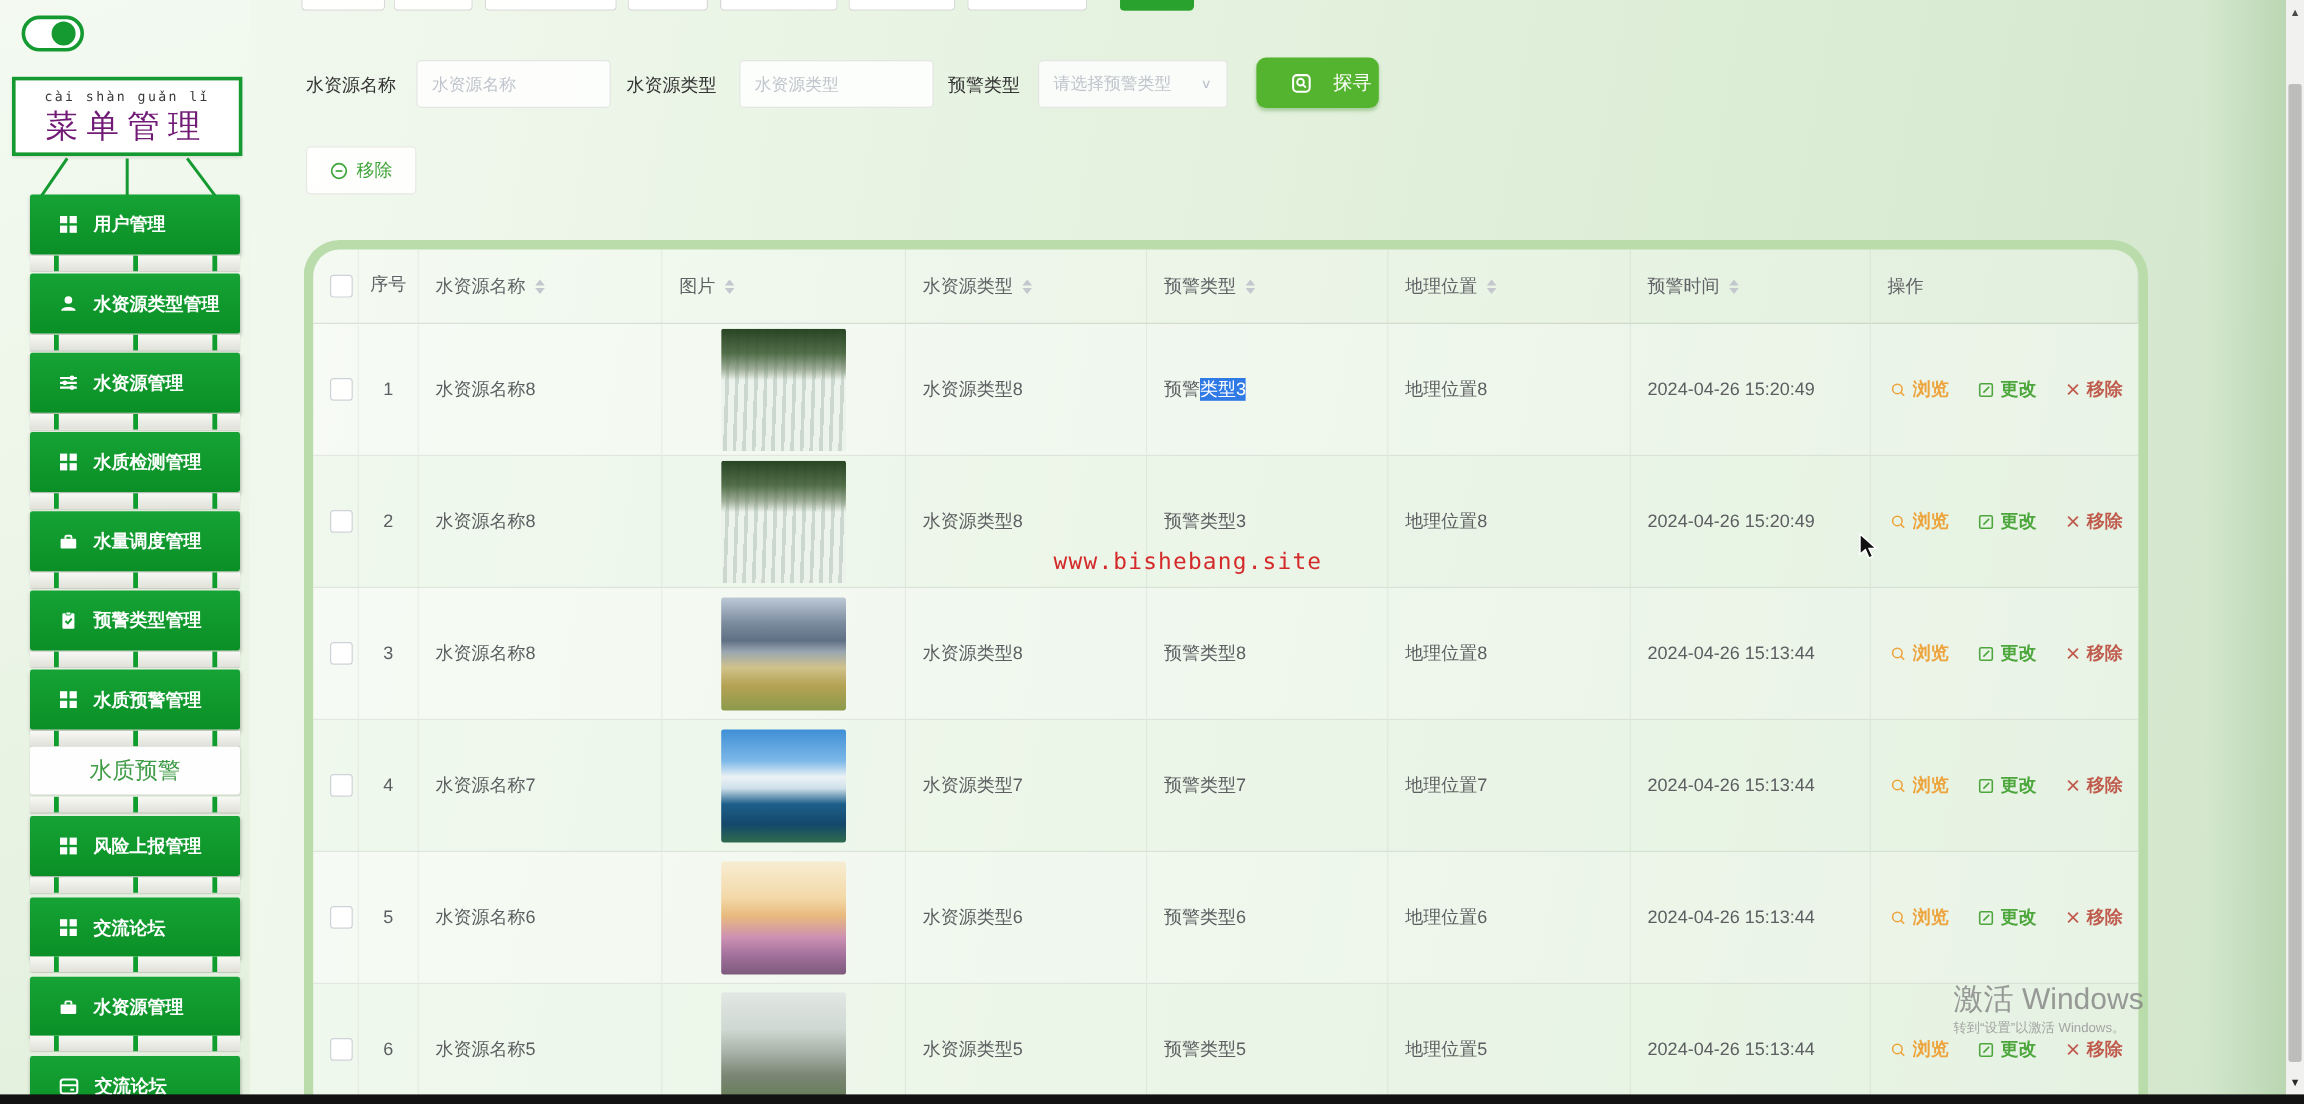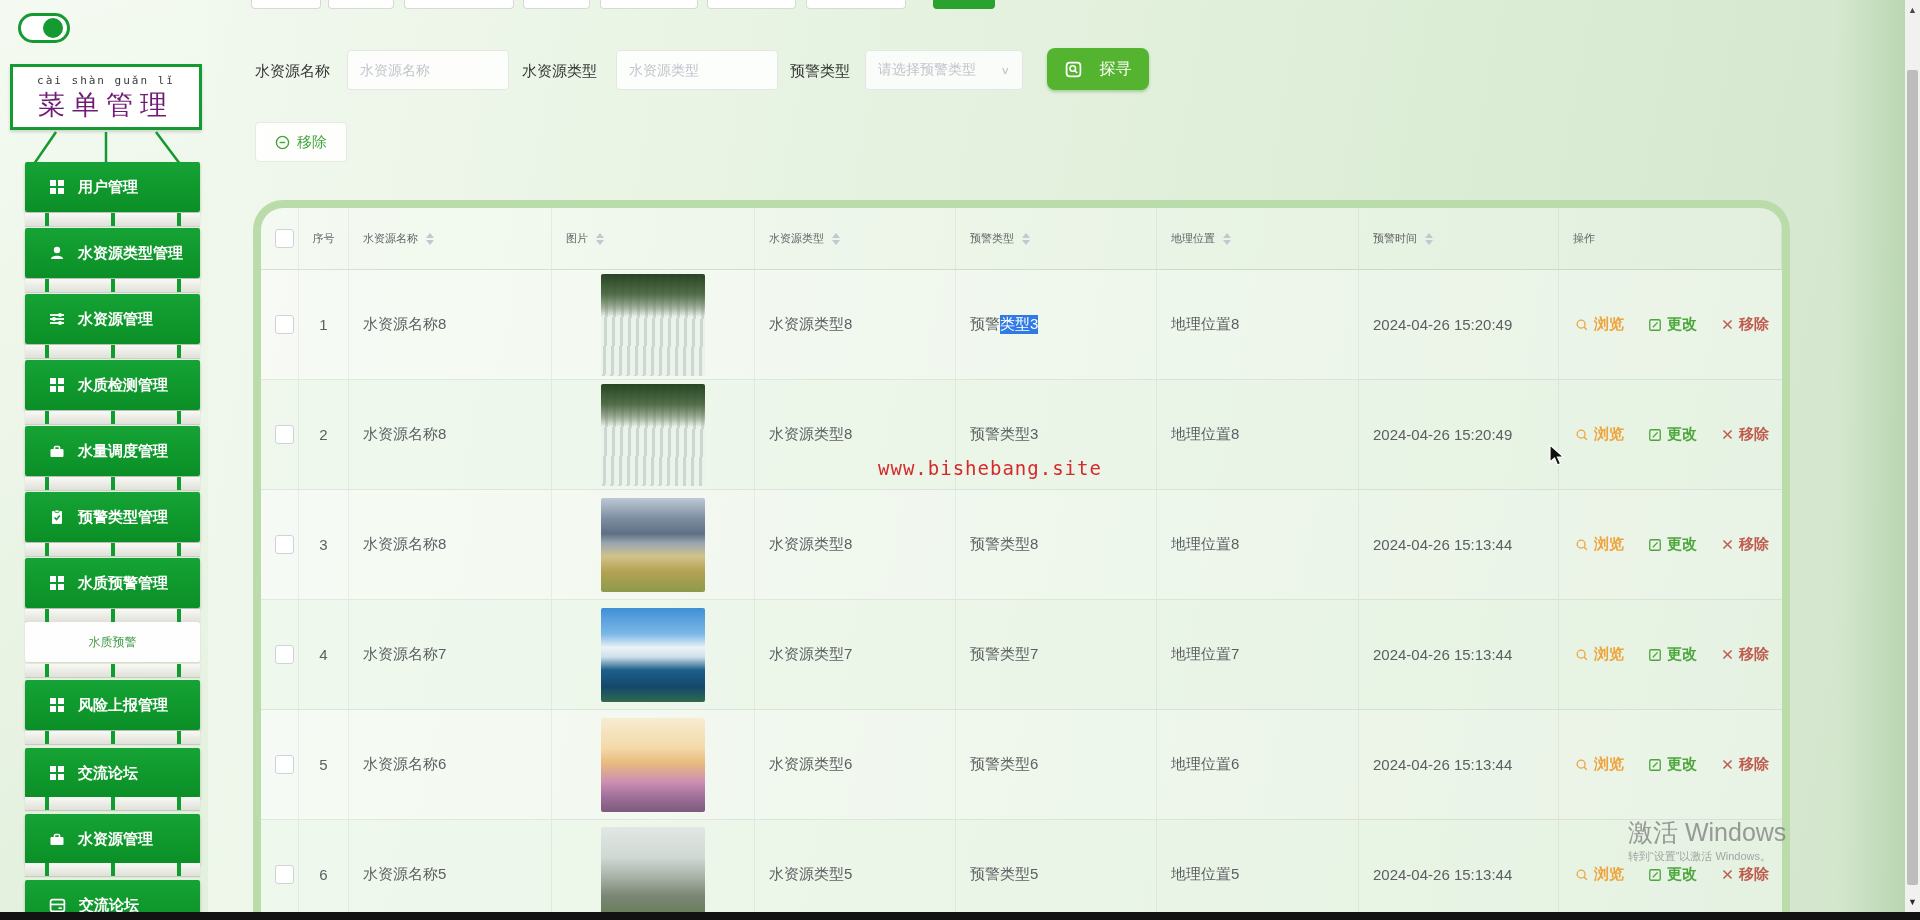"探寻" .search-btn { justify-content: center -> flex-end }
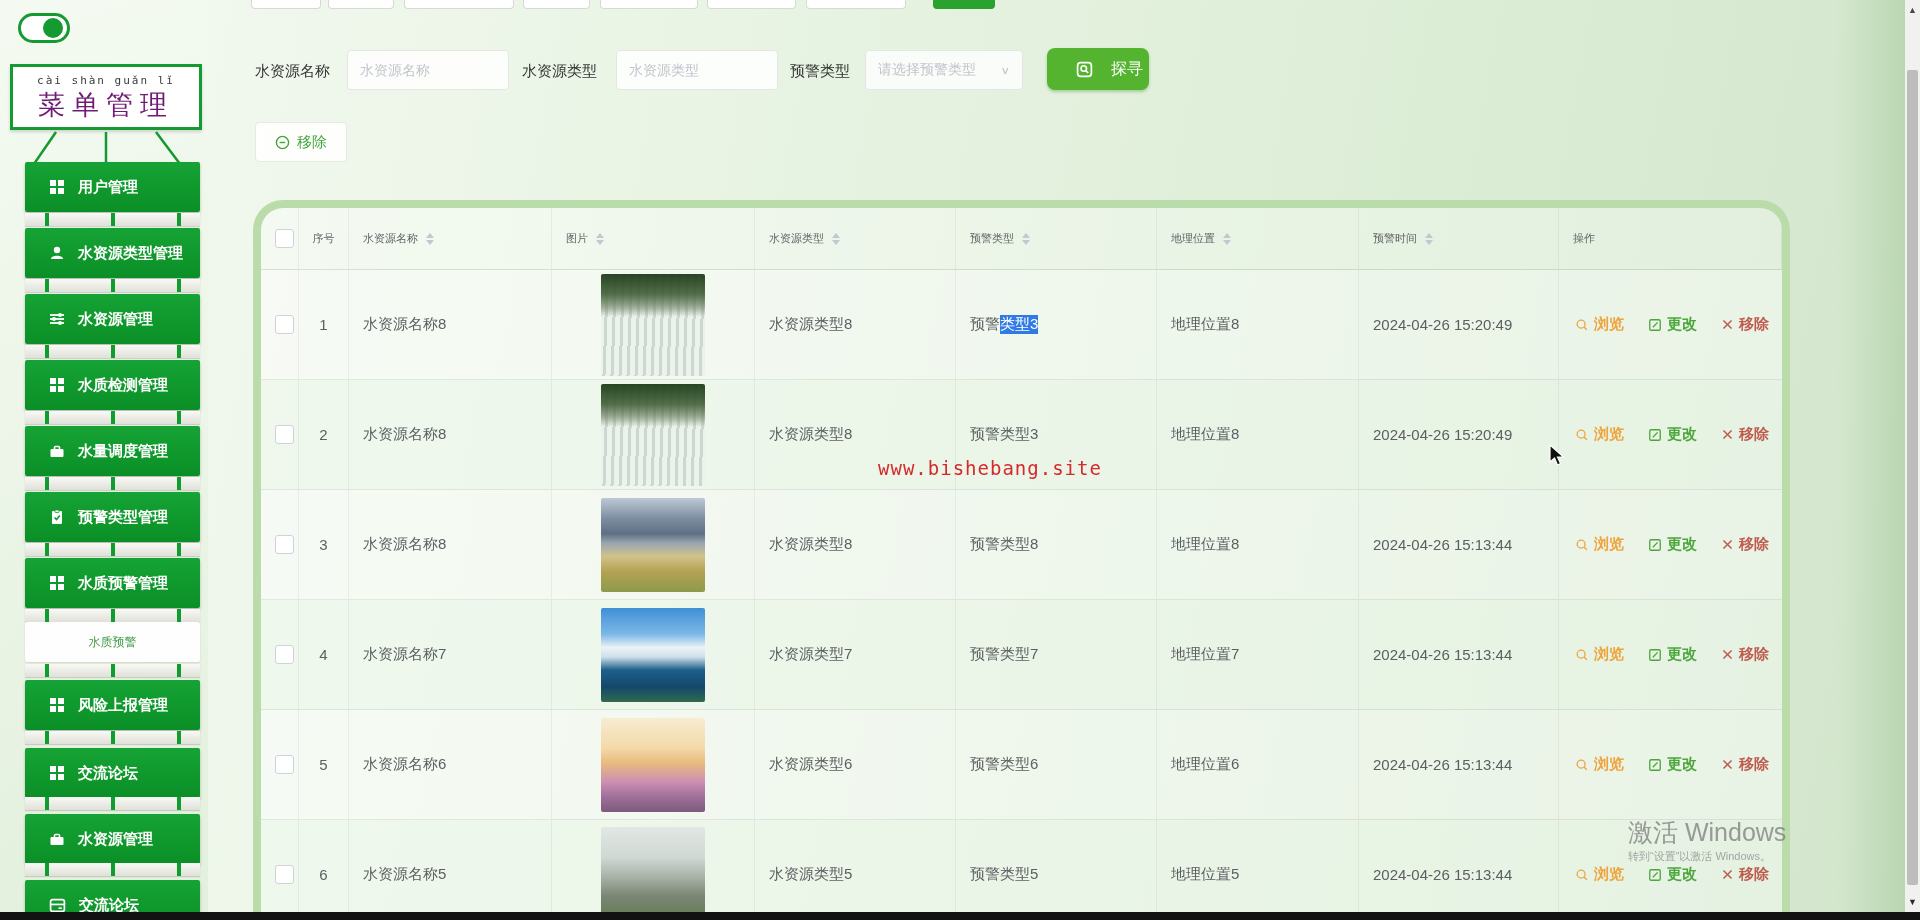"序号" .th { font-size: 11px -> 15px }
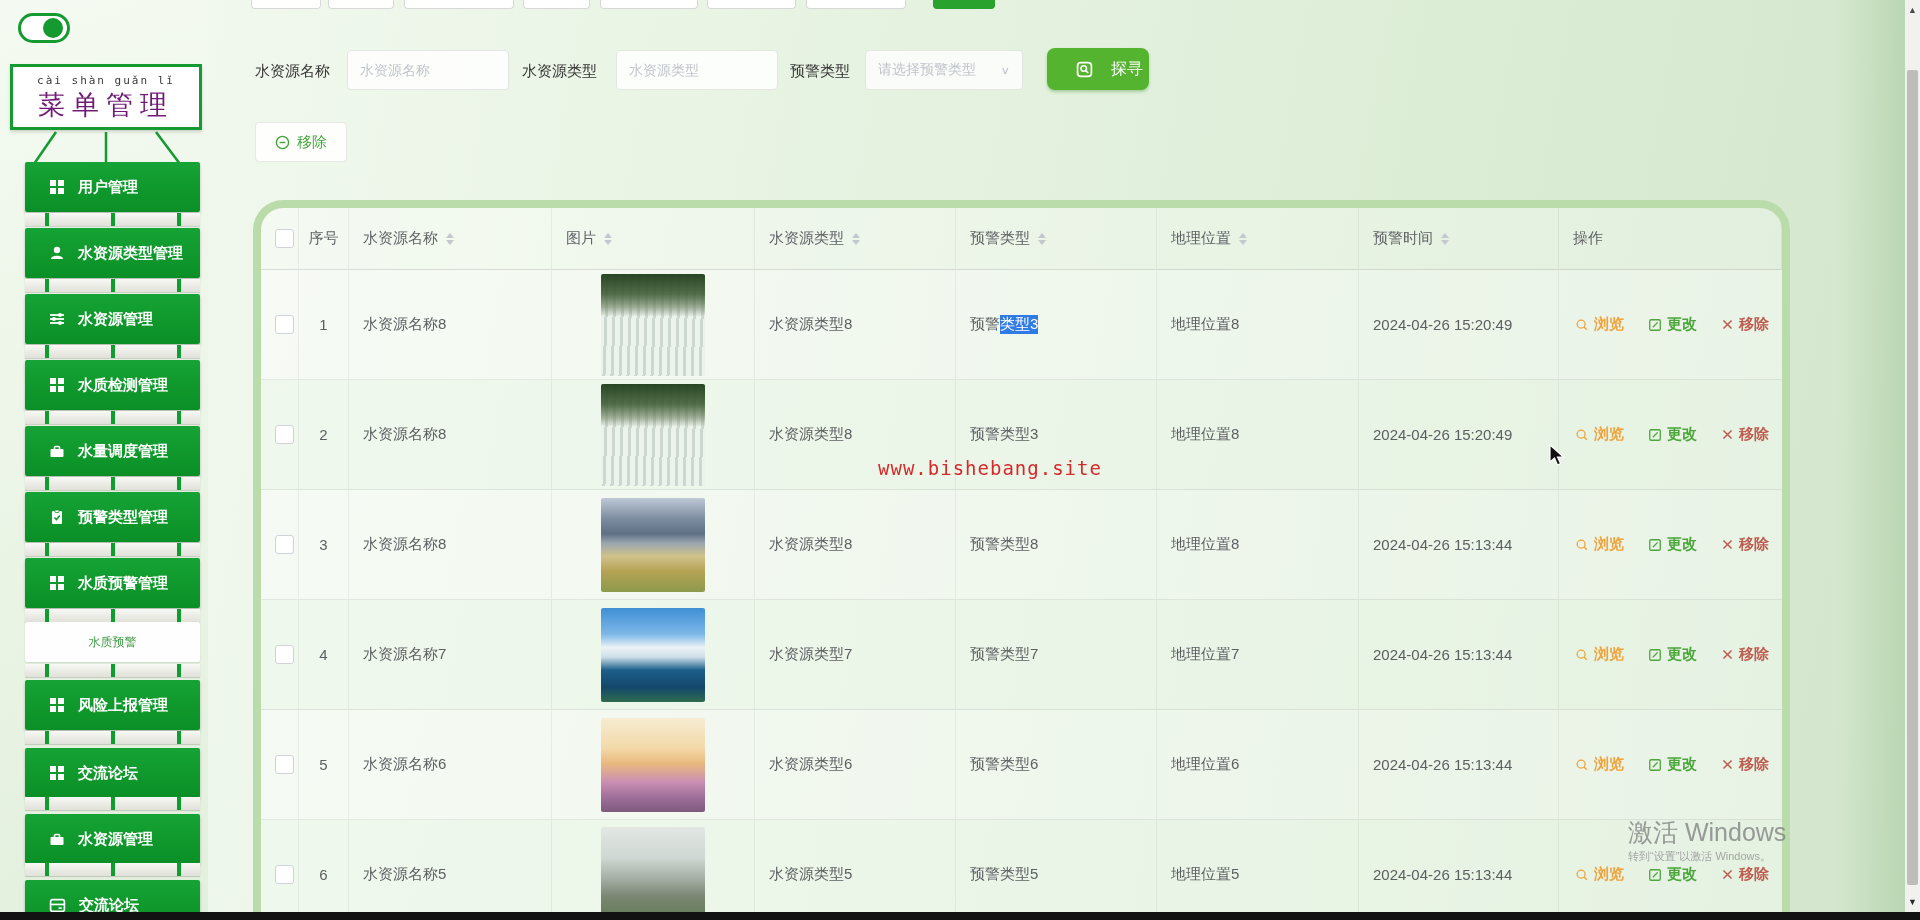"水质预警" .board.white { font-size: 12px -> 19px }
